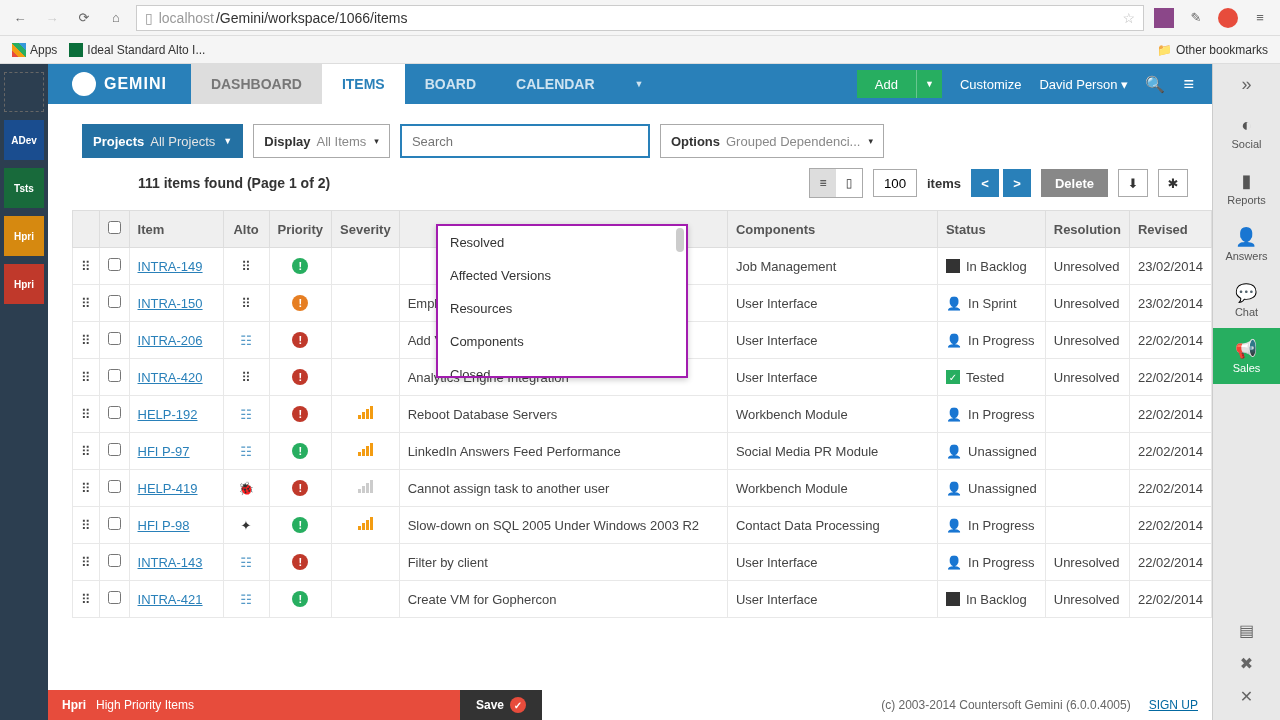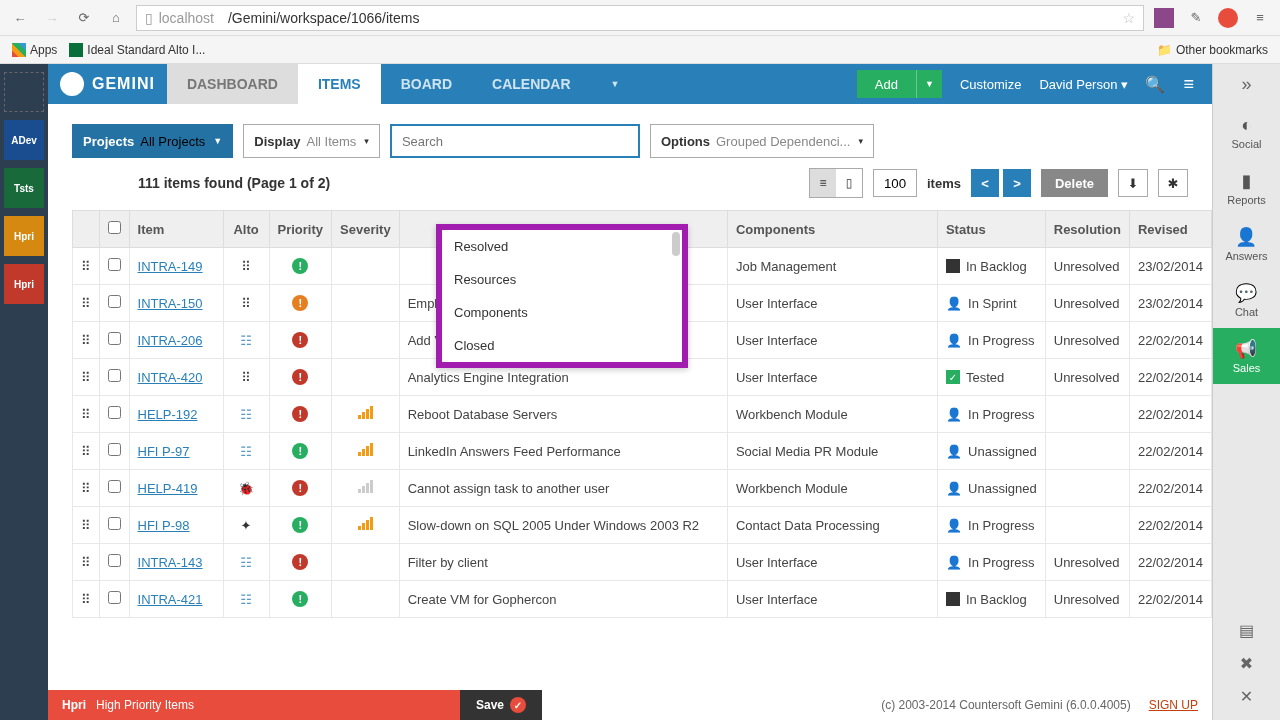"localhost" .url-prefix { margin-right: 14px -> 2px }
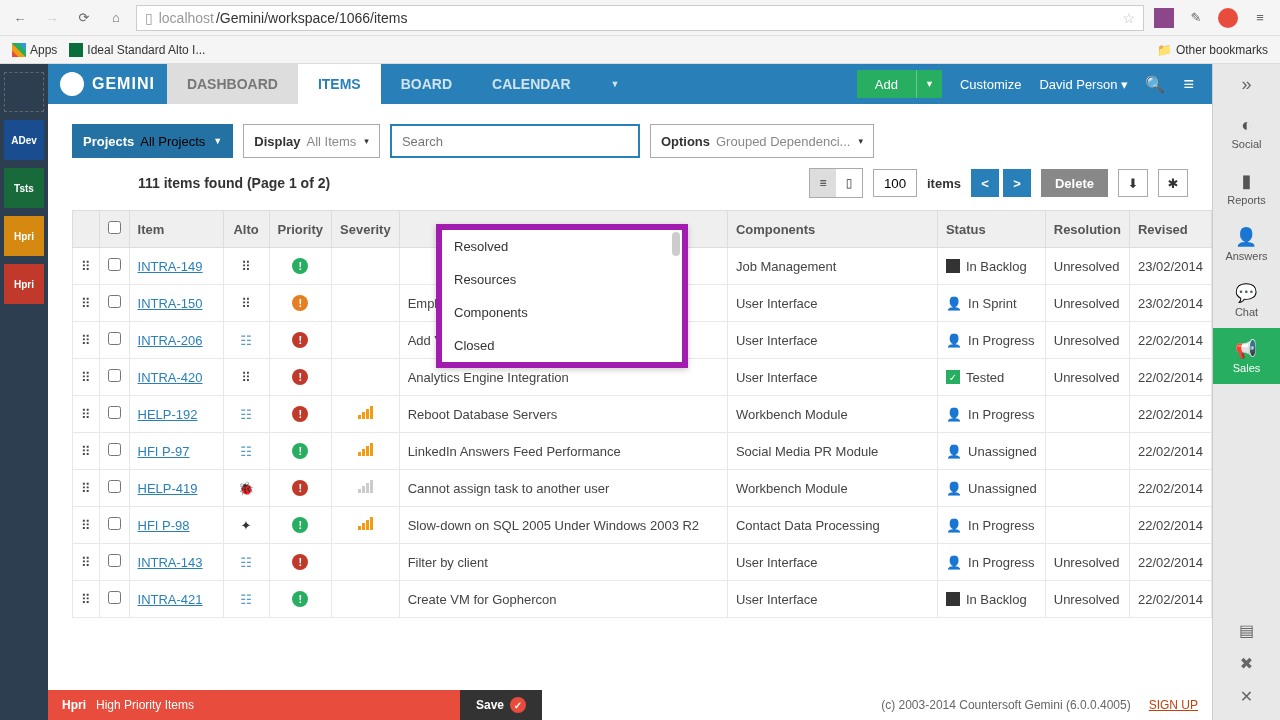"GEMINI" .logo { padding: 0 12px -> 0 24px }
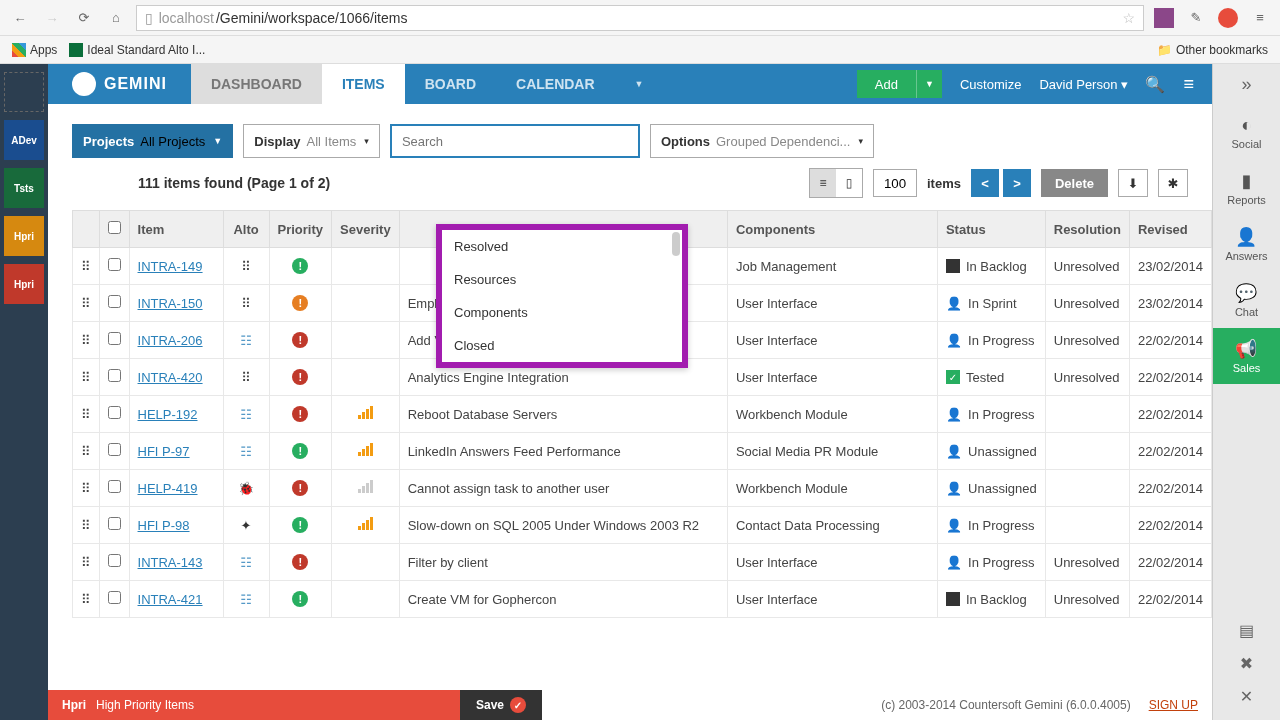"Projects" .filter-bar { padding: 20px 24px 10px -> 20px 34px 10px }
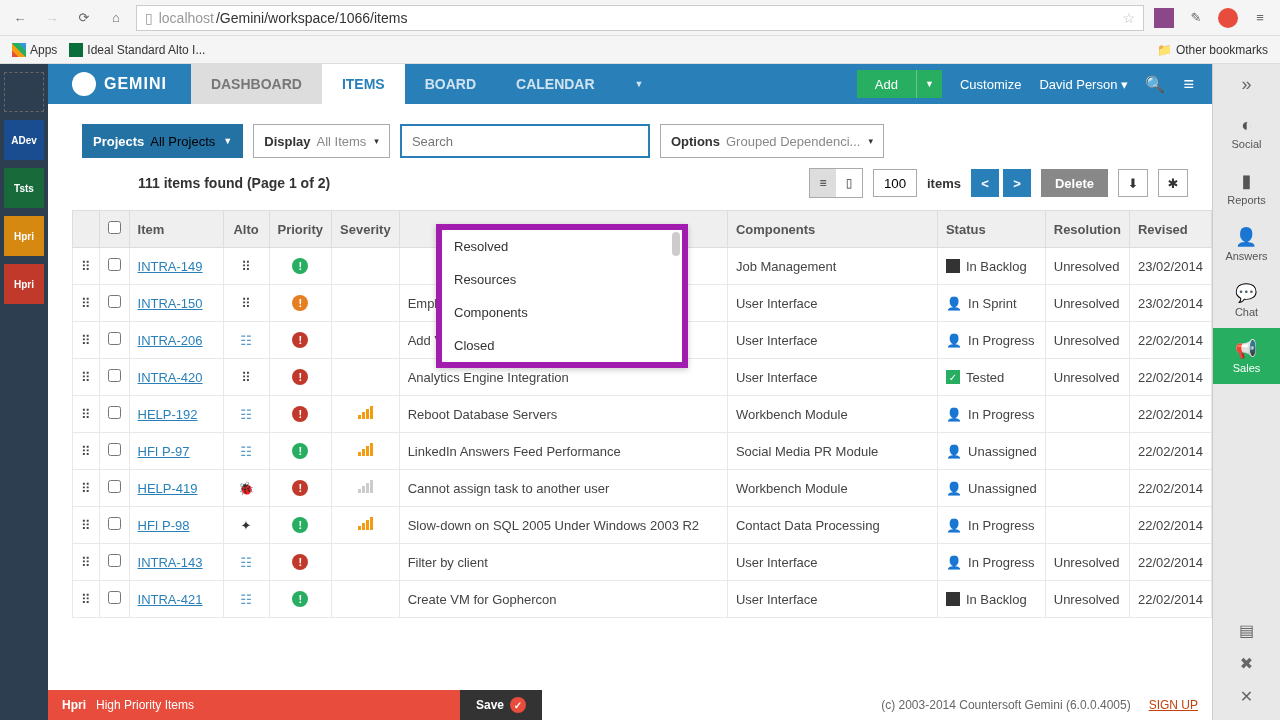"All Projects" .filter-chip.primary .chip-val { color: #000000 -> #e5e5e5 }
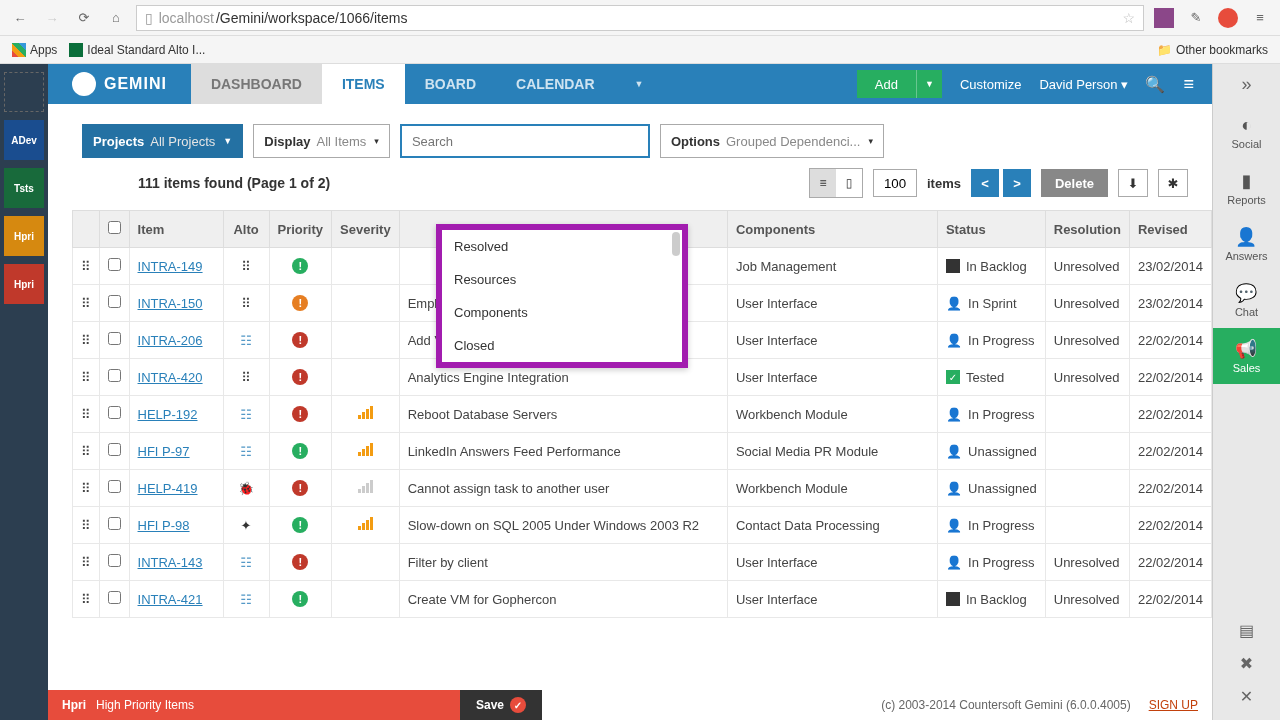"Resolved" .dropdown { border: 6px solid #a21caf -> 2px solid #a21caf }
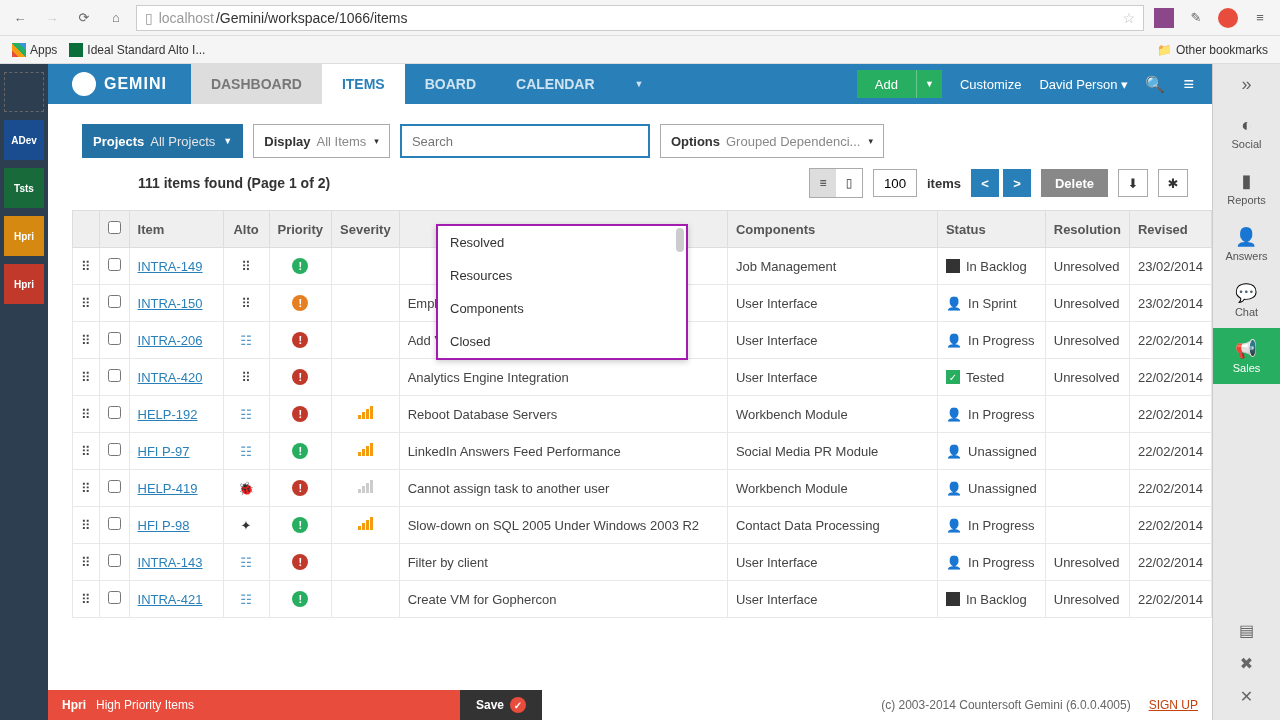"Affected Versions" div.dd-item { html: none -> <div>Affected Versions</div> }
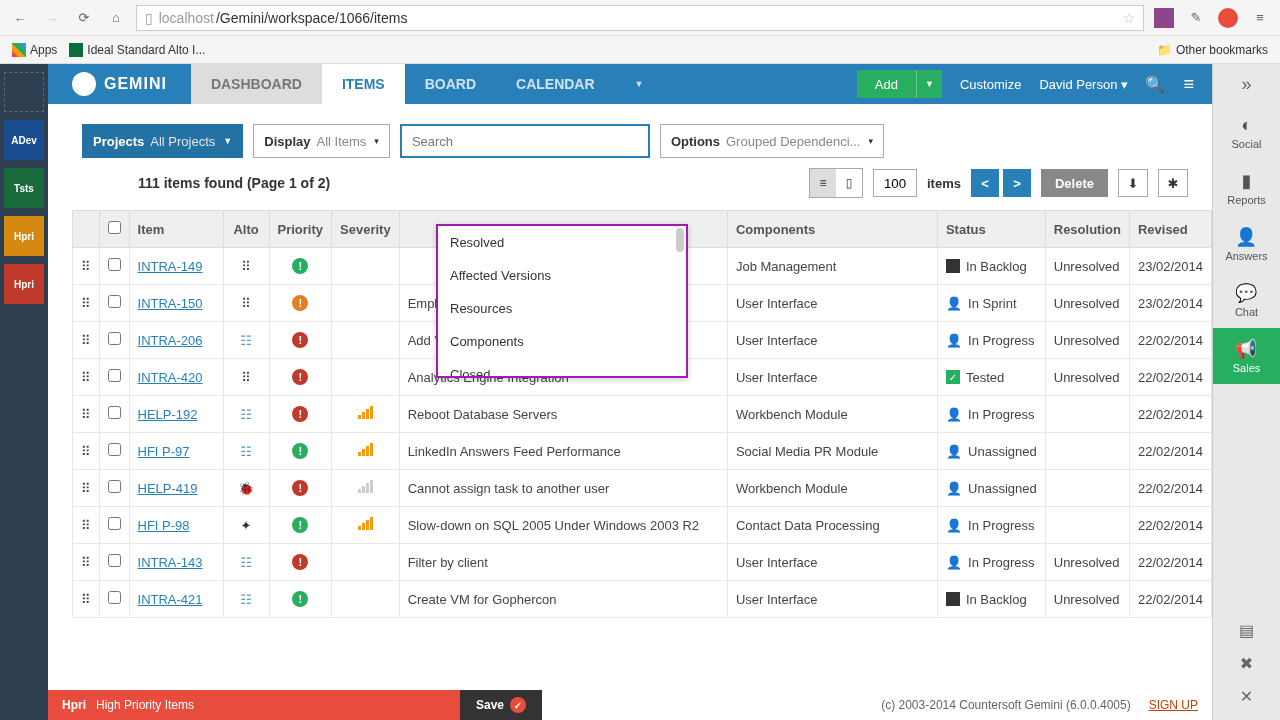"SIGN UP" .bb-link { color: #c2410c -> #0369a1 }
